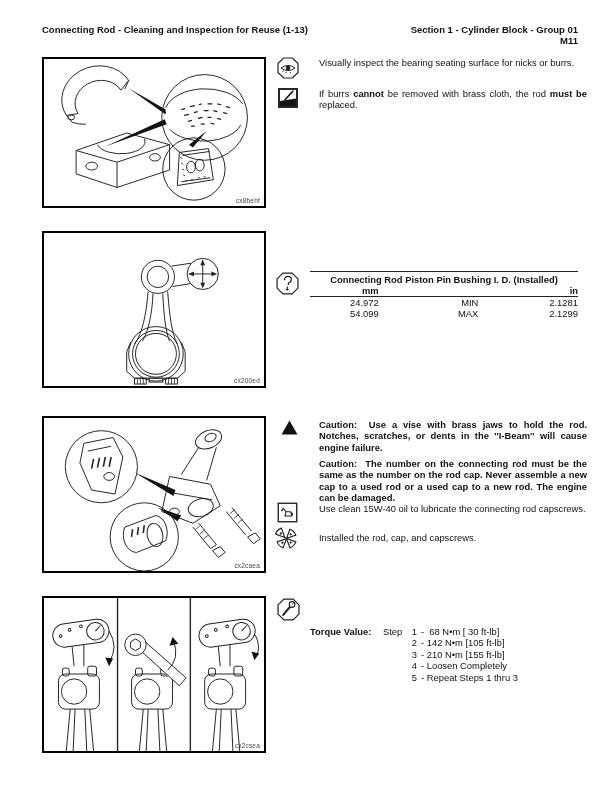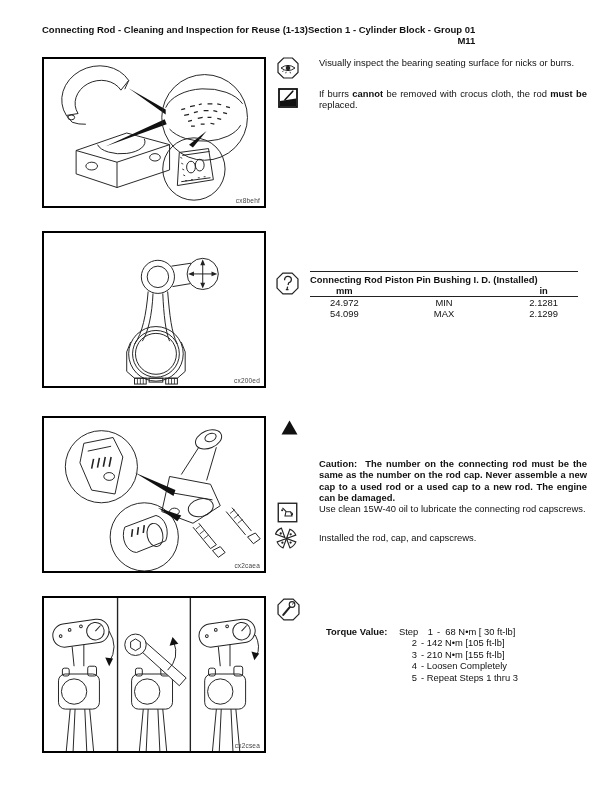"Connecting Rod - Cleaning and" .hdr { justify-content: flex-start -> space-between }
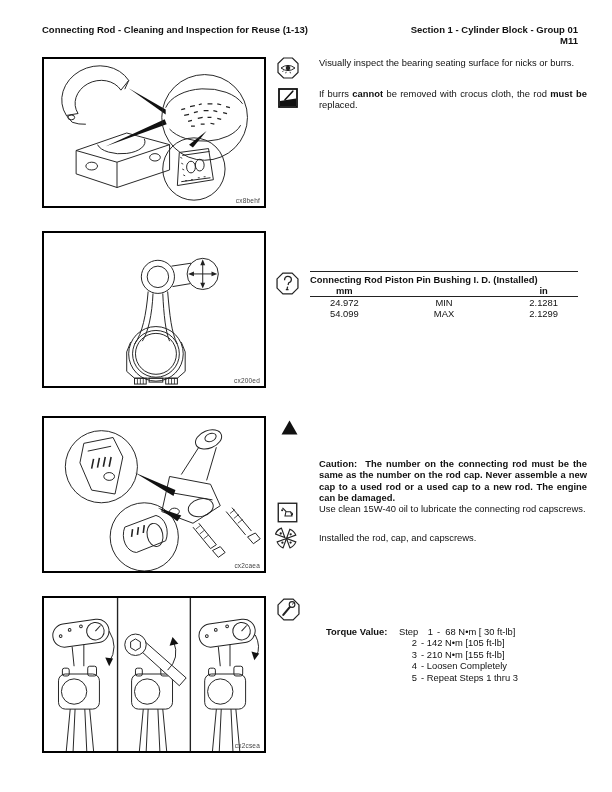"be removed with crocus cloth," span { text: crocus -> brass }
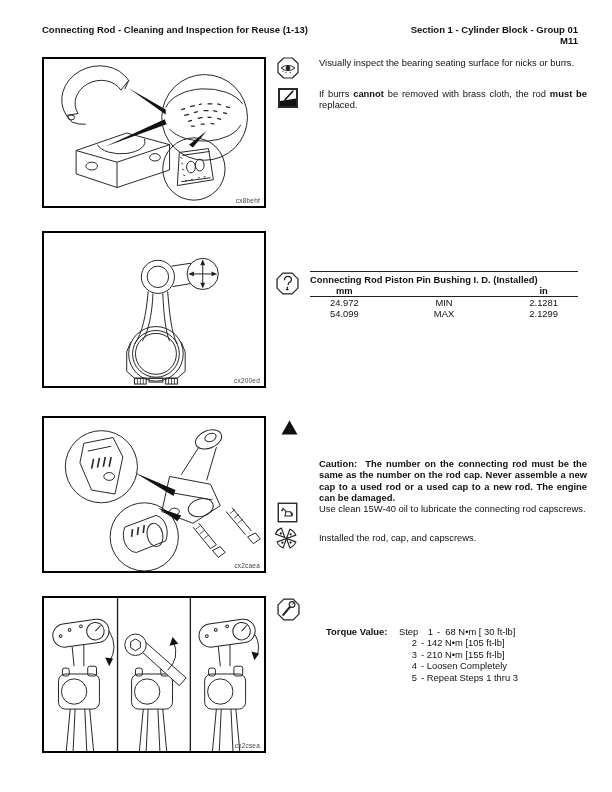"Connecting Rod Piston Pin Bushing" .tbl-title { text-align: left -> center }
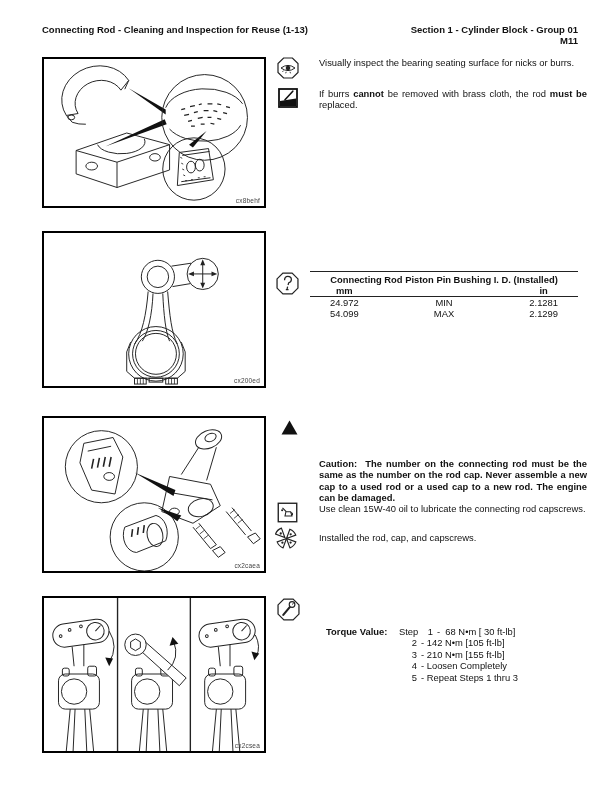"mm" .cols { text-align: center -> right }
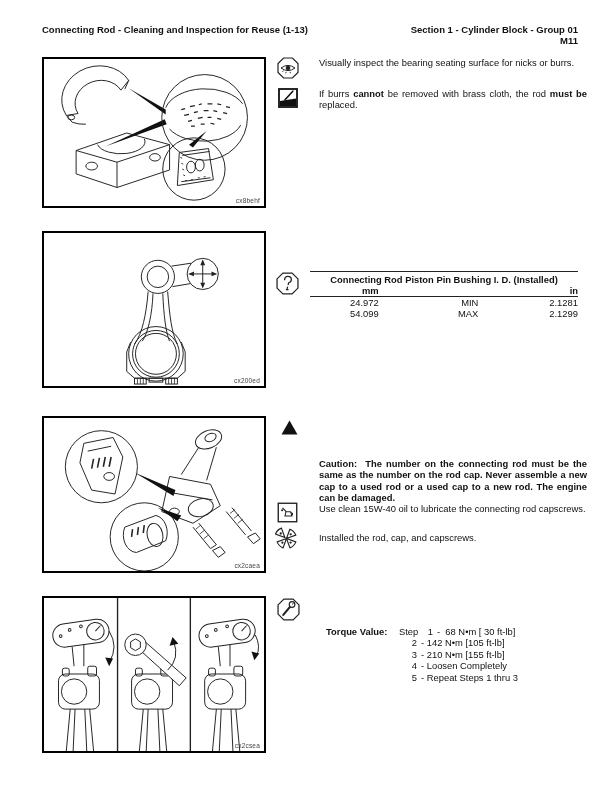"Caution: Use a vise with" div.txt { html: none -> <div>Caution:&nbsp; Use a vise with brass jaws to hold the rod. Notches, scratches, or dents in the ''I-Beam'' will cause engine failure.</div> }
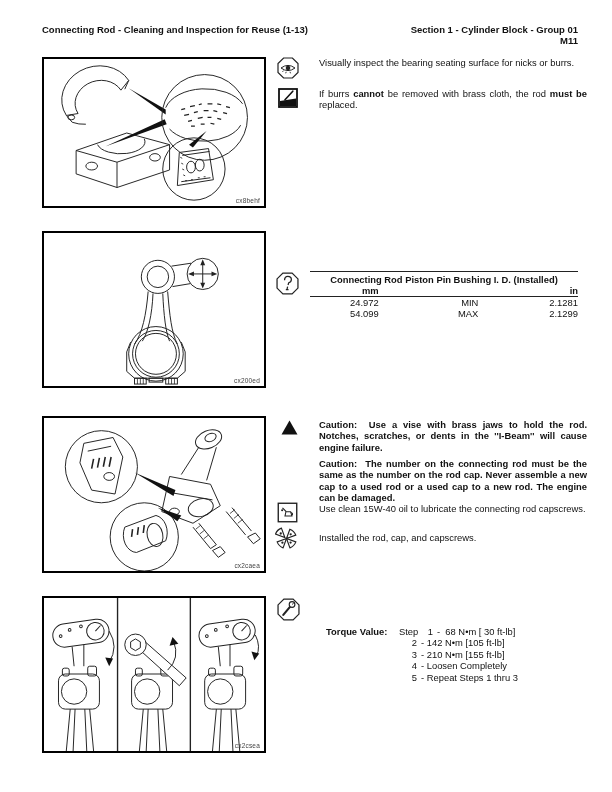"Torque Value:" .trow { margin-left: 16px -> none }
